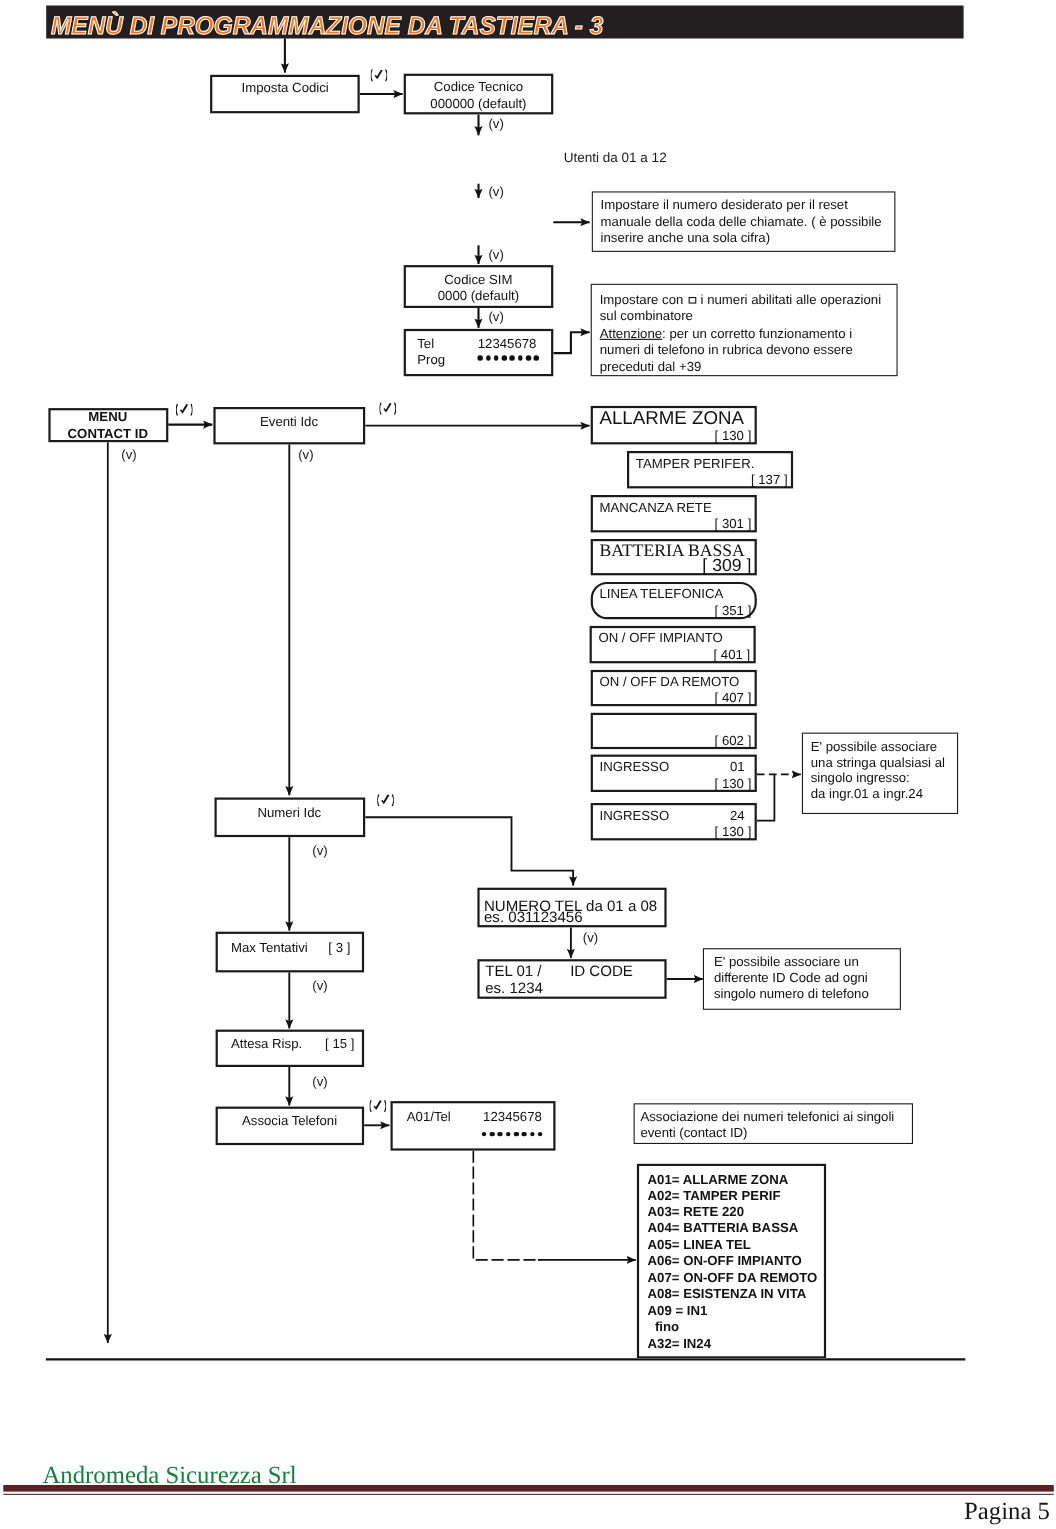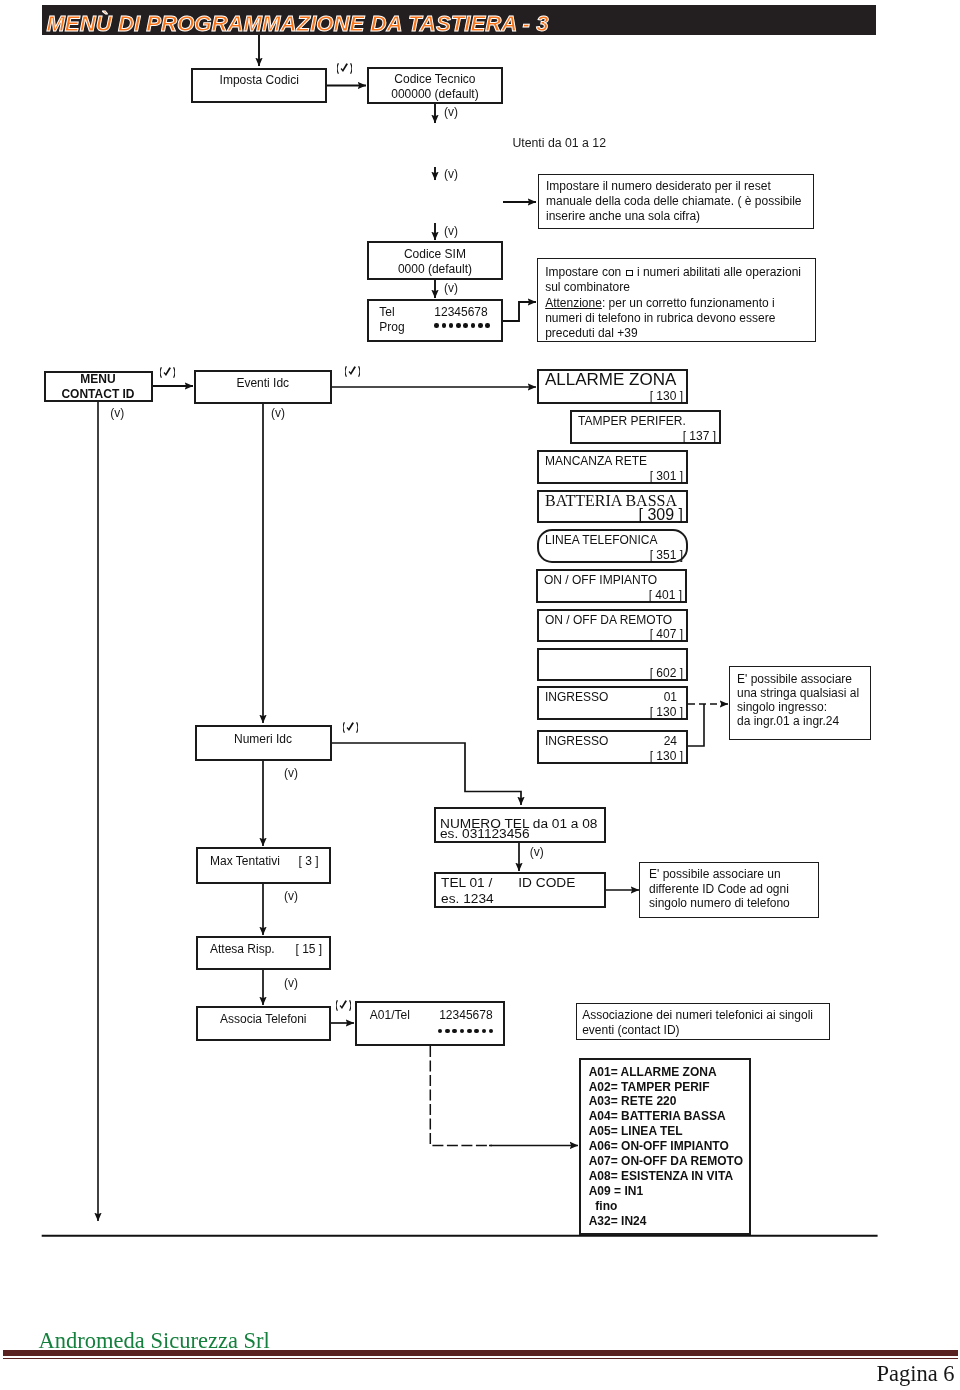"Pagina 6" div.abs { text: 6 -> 5 }
